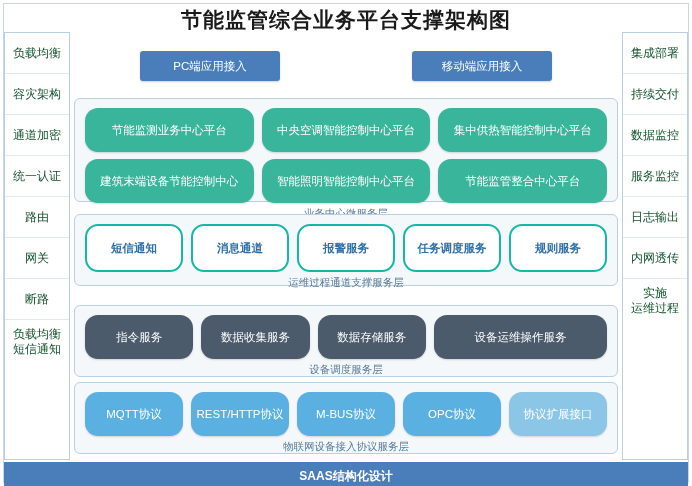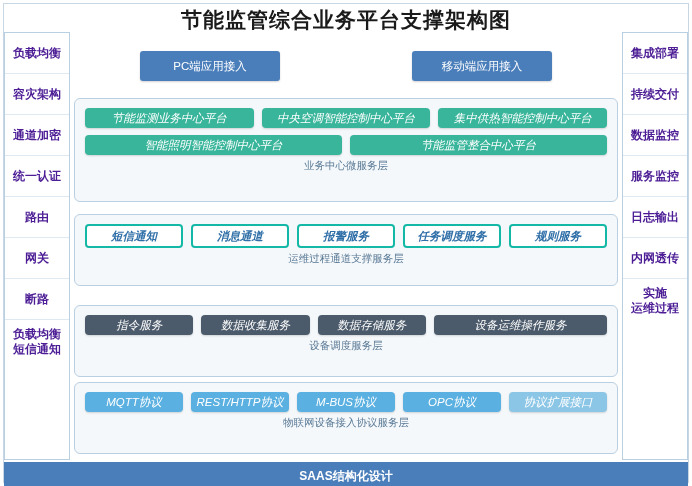"负载均衡" .side-cell { color: #4c1d95 -> #14532d; font-weight: bold -> normal }
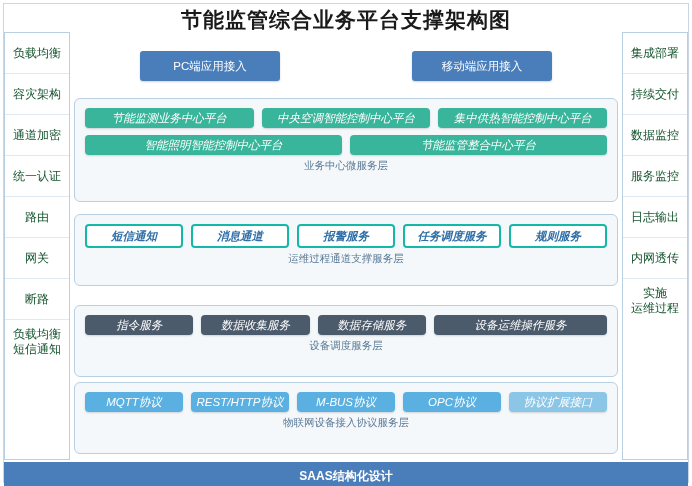"节能监测业务中心平台" .chip { border-radius: 4px -> 13px; font-style: italic -> none; height: 20px -> 44px }
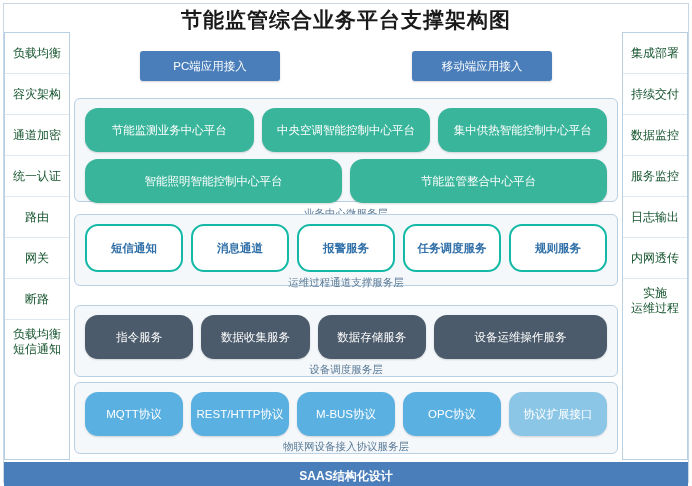"建筑末端设备节能控制中心" div.chip { html: none -> <div>建筑末端设备节能控制中心</div> }
